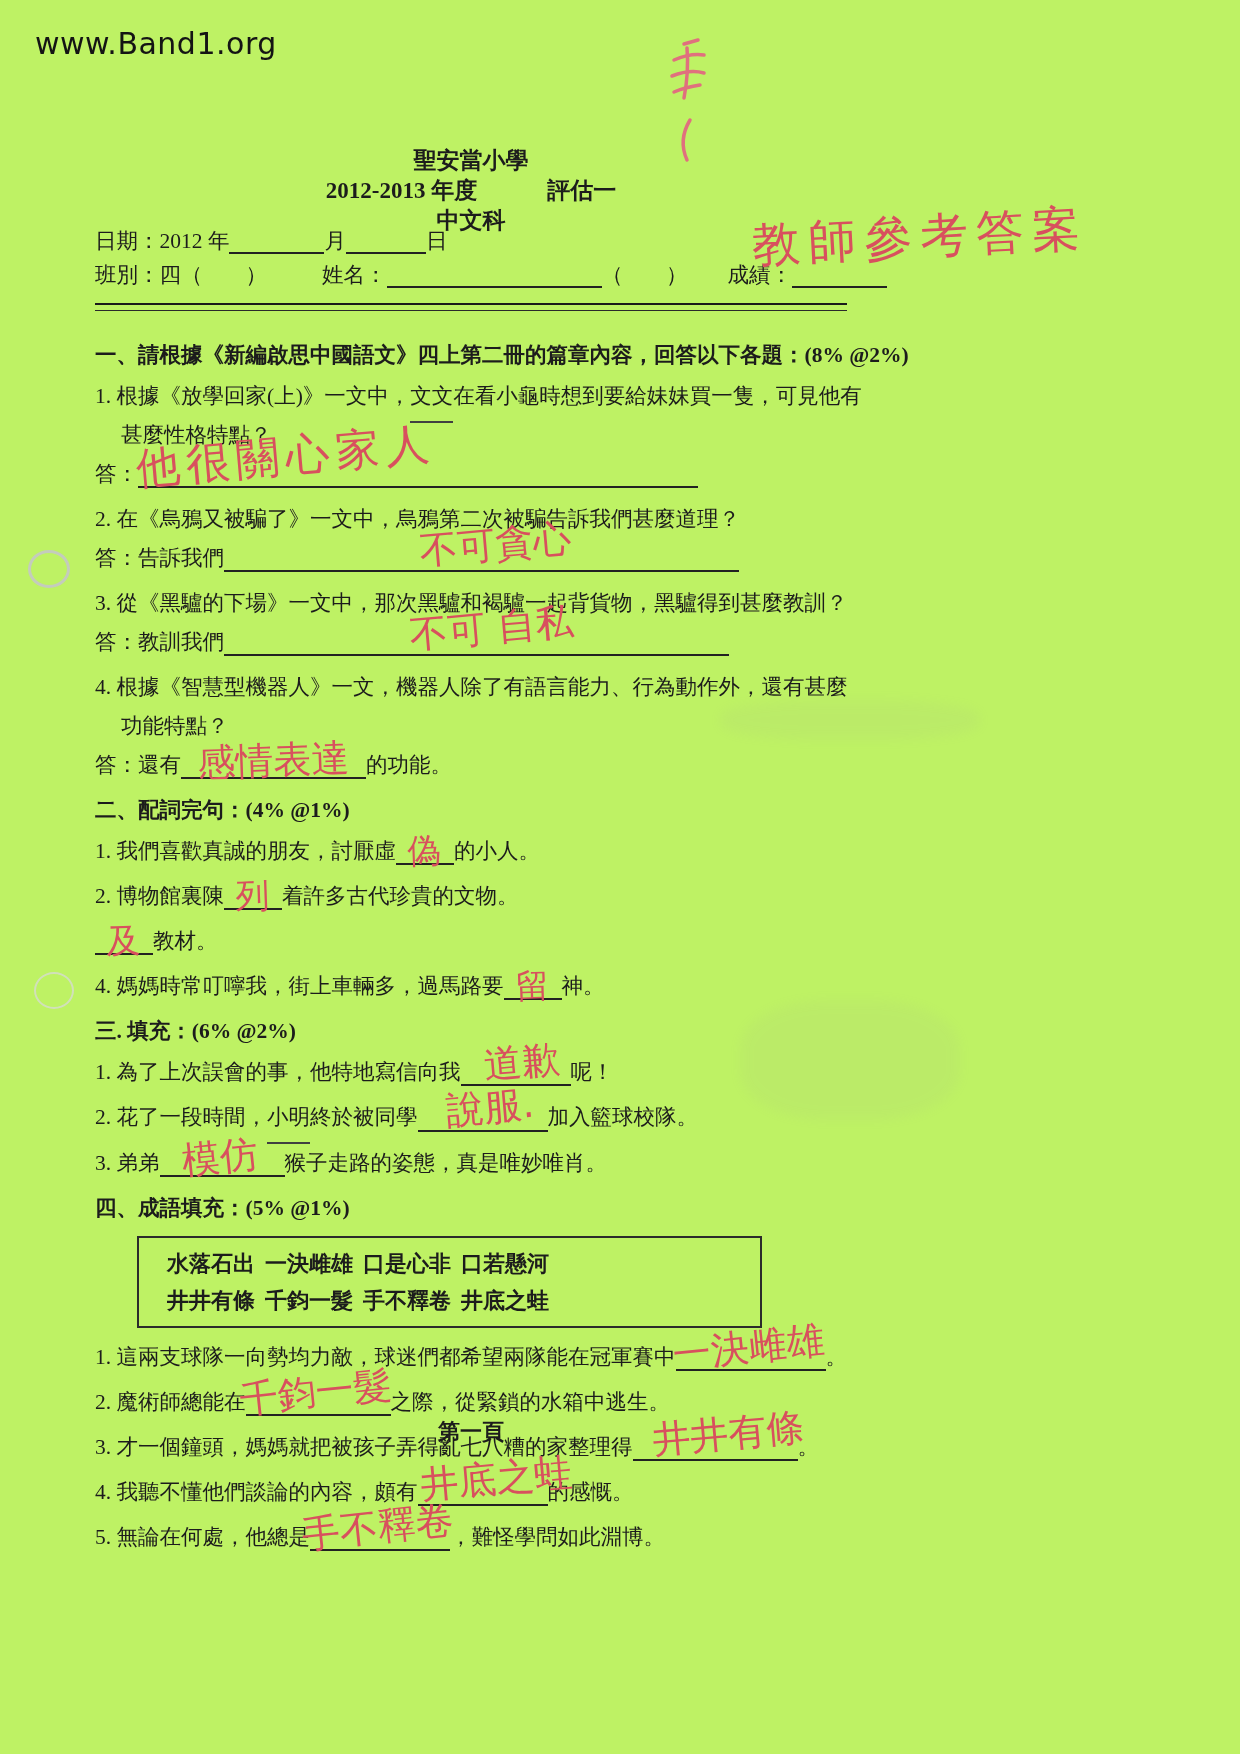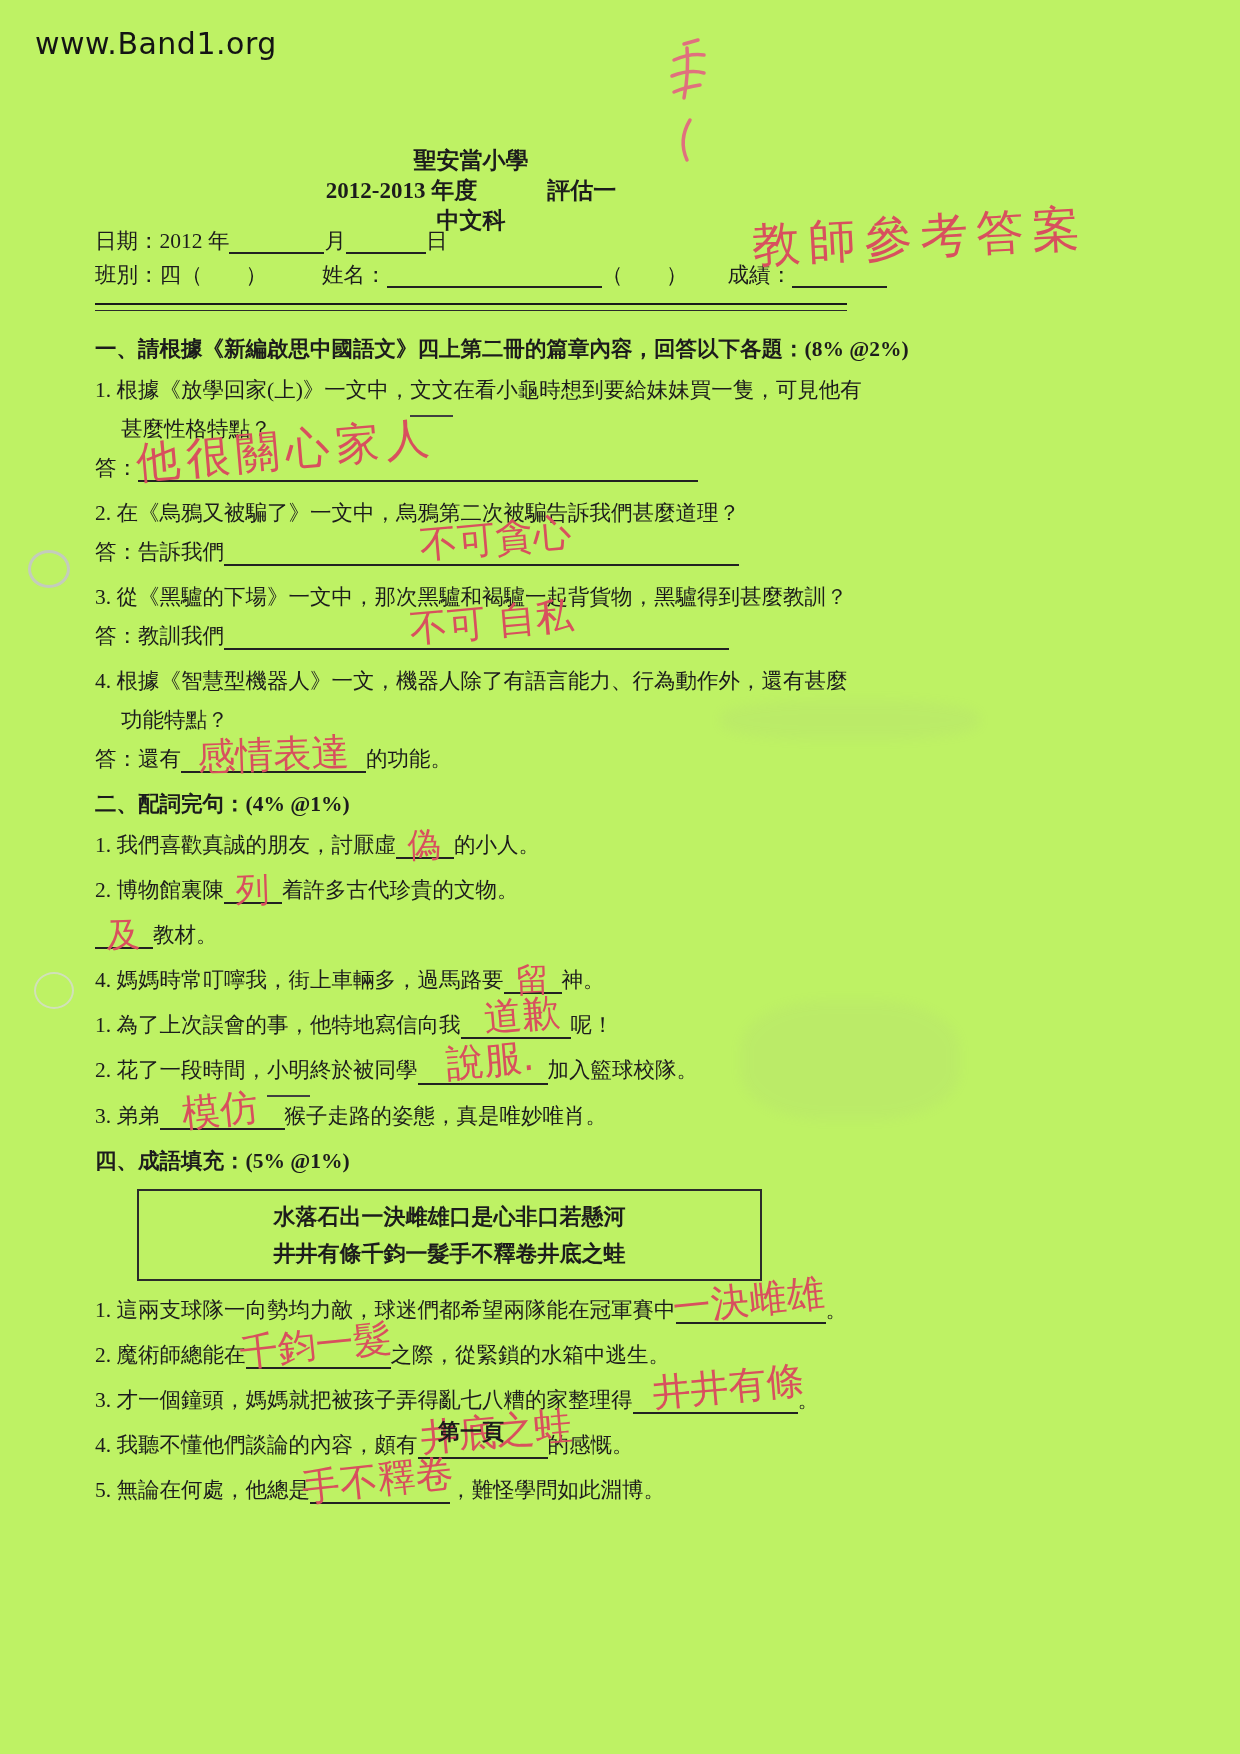"一、請根據《新編啟思中國語文》四上第二冊的篇章內容，回答以下各題：(8%" .sec { margin-top: 12px -> 18px }
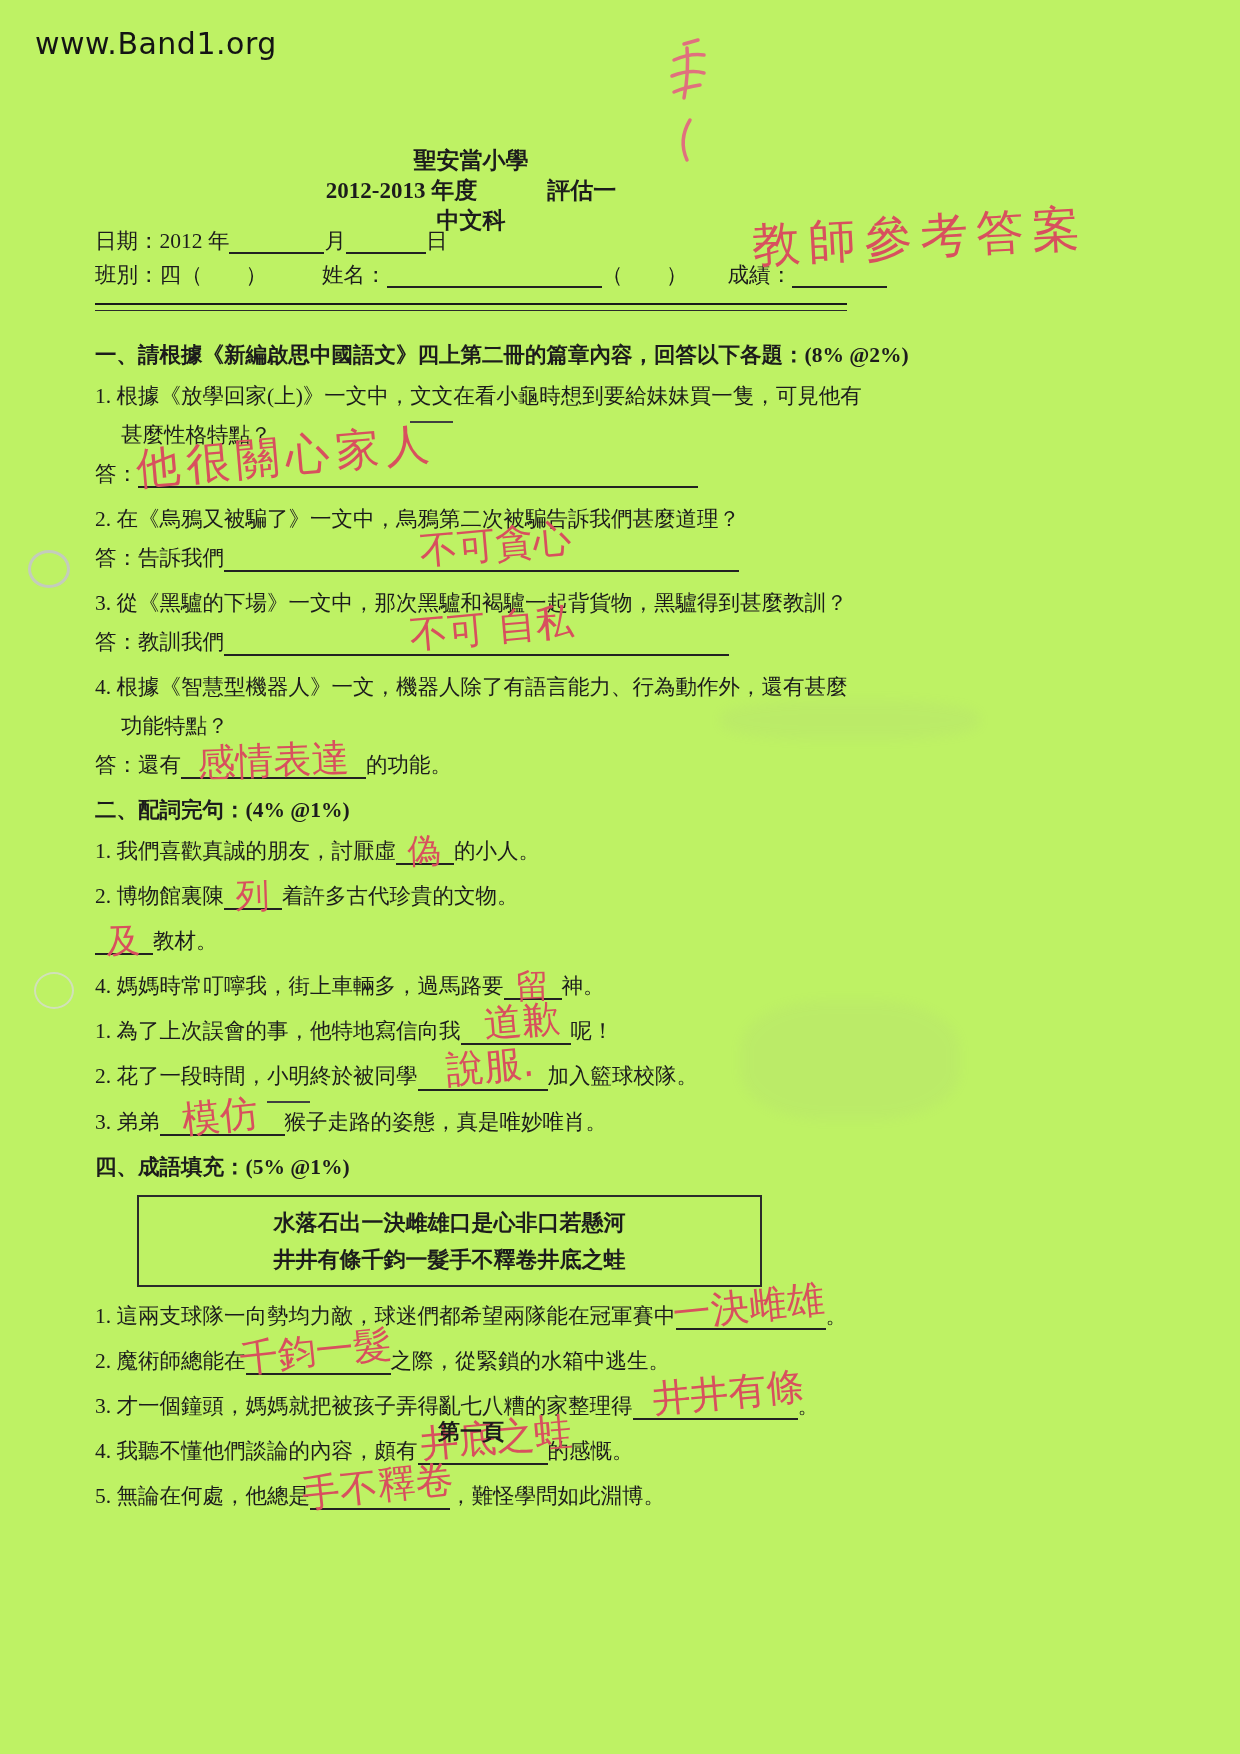"三. 填充：(6% @2%)" div.line { html: none -> <div>三. 填充：(6% @2%)</div> }
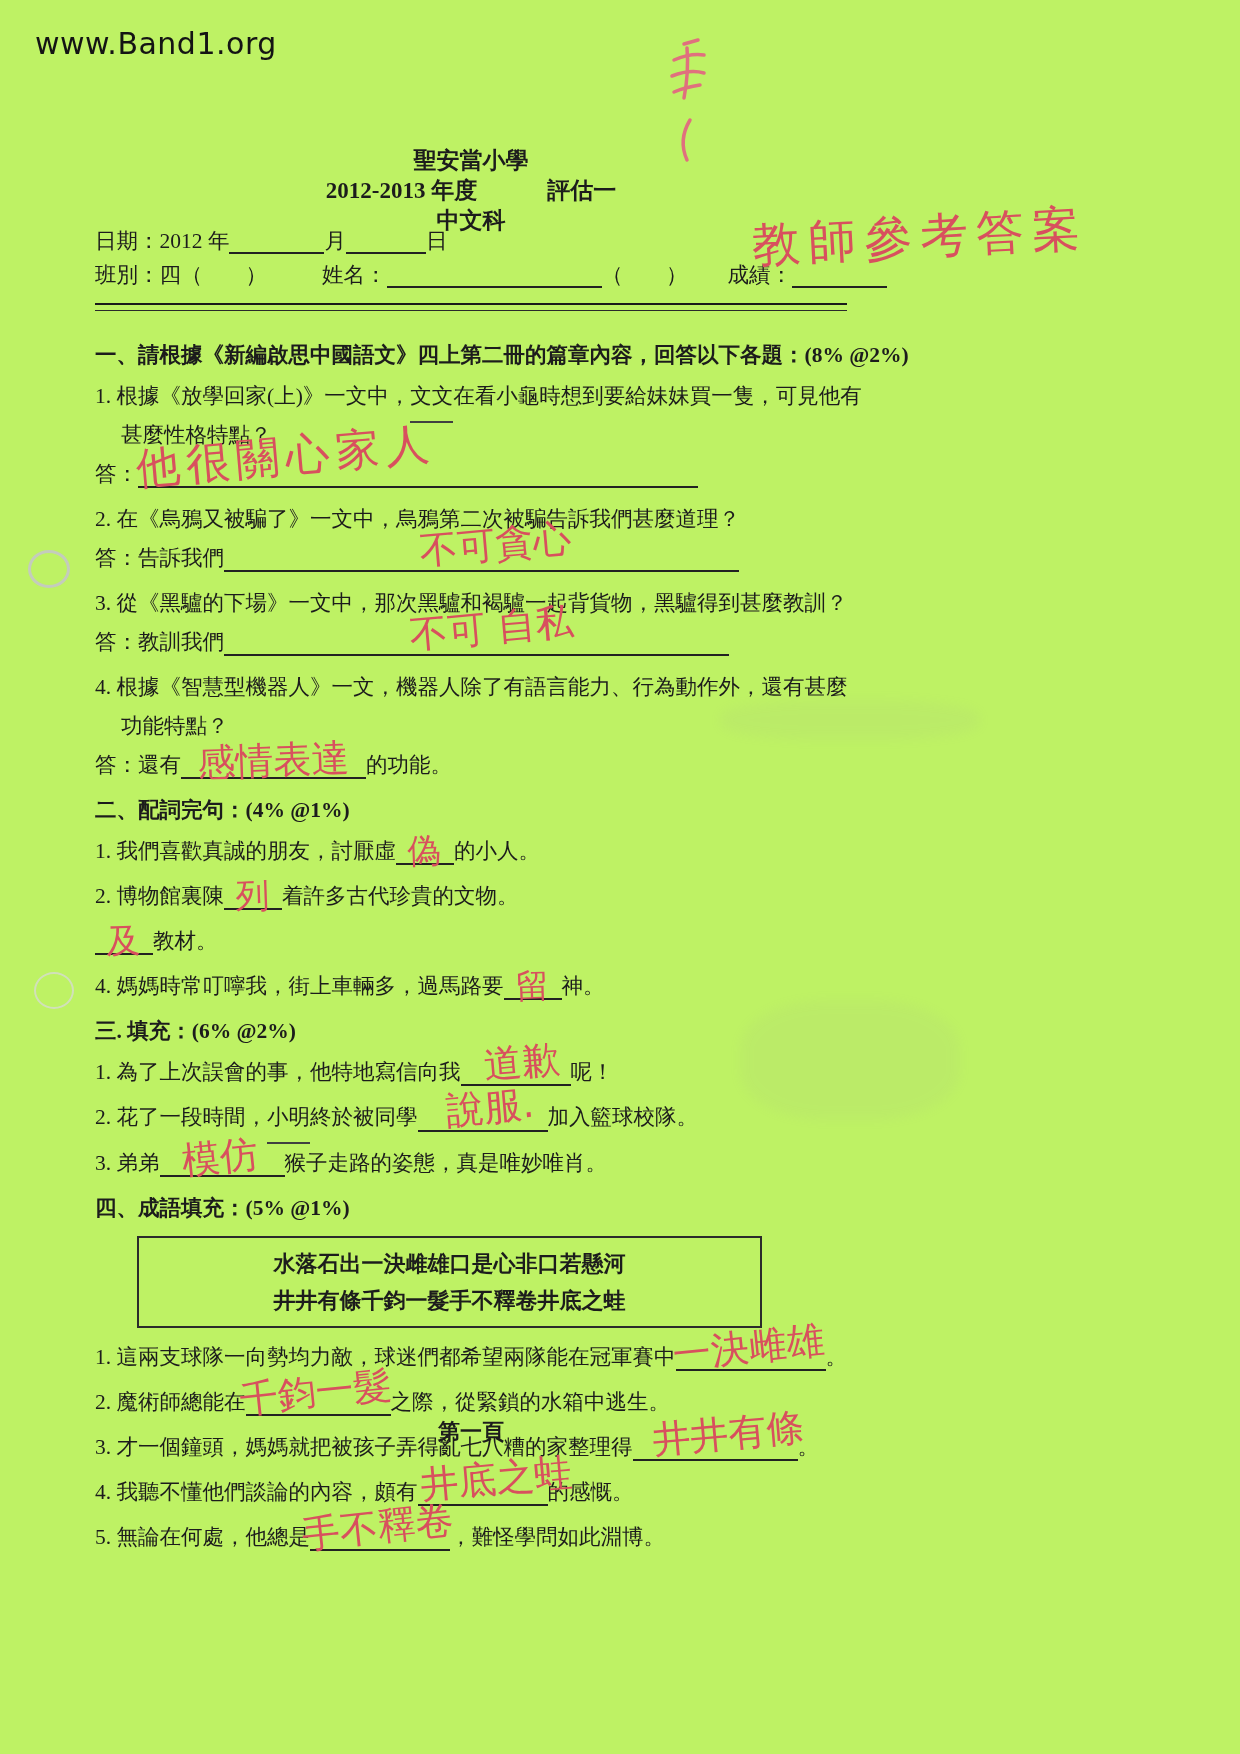"水落石出" .wb-row { gap: none -> 10px; justify-content: center -> flex-start }
